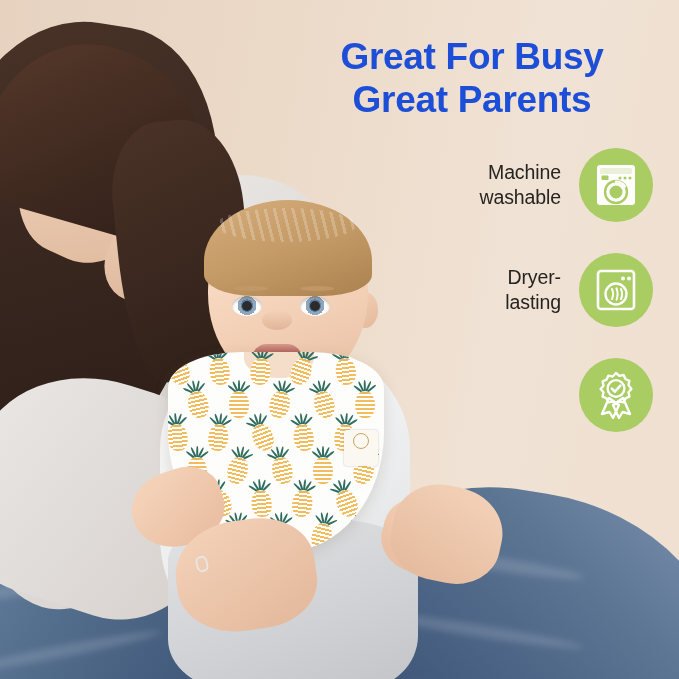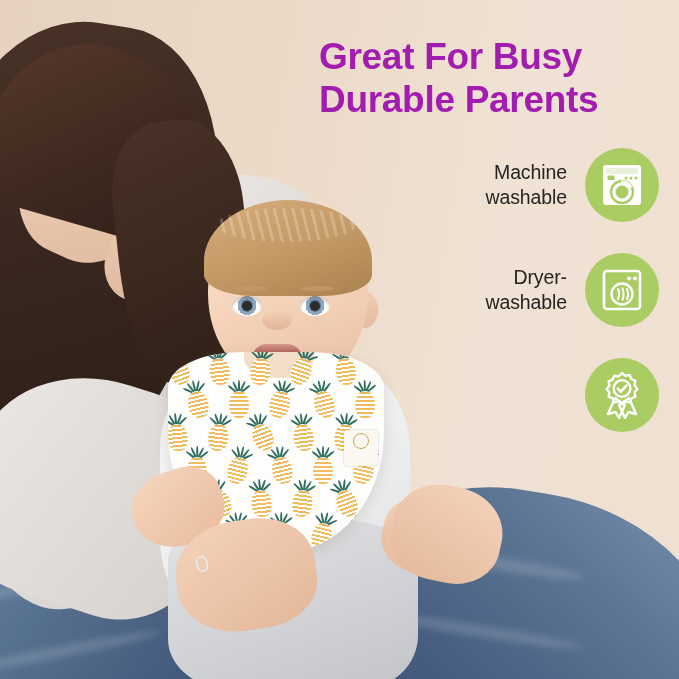"Great For Busy" .headline { color: #a21caf -> #1d4ed8; right: 30px -> 42px; text-align: left -> center }
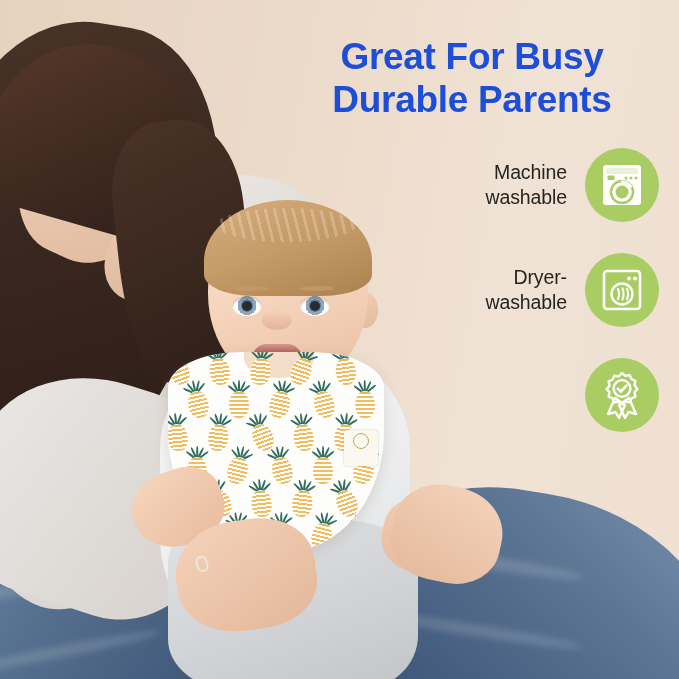"Durable Parents" span.l2 { text: Durable -> Great }
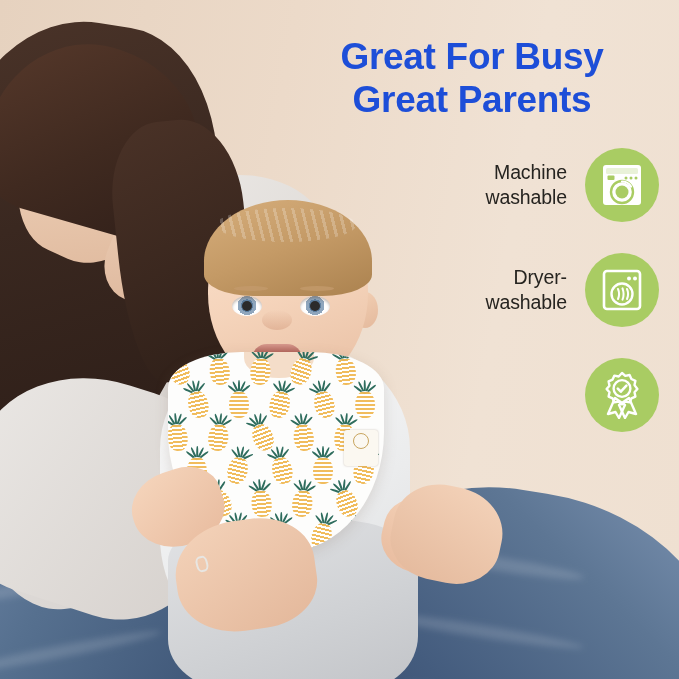"Machine" .features { right: 20px -> 26px }
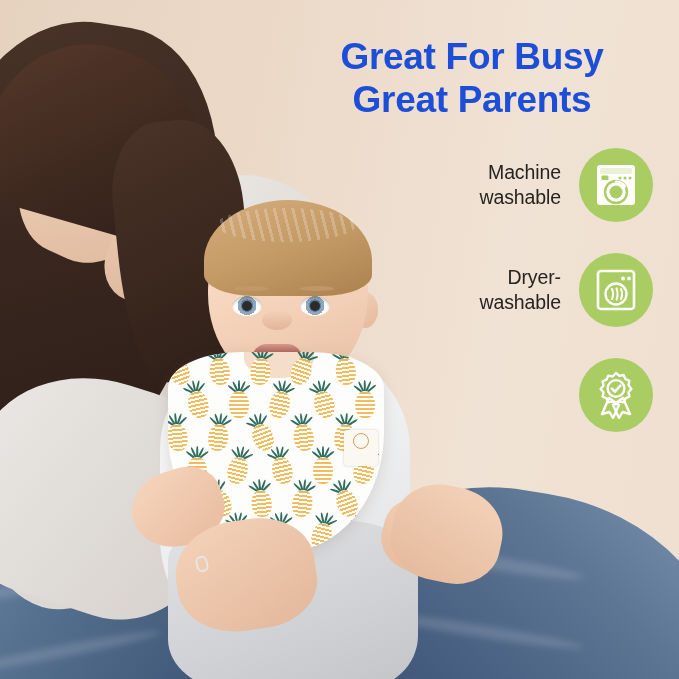"Dryer-" div.feature-label { text: washable -> lasting }
